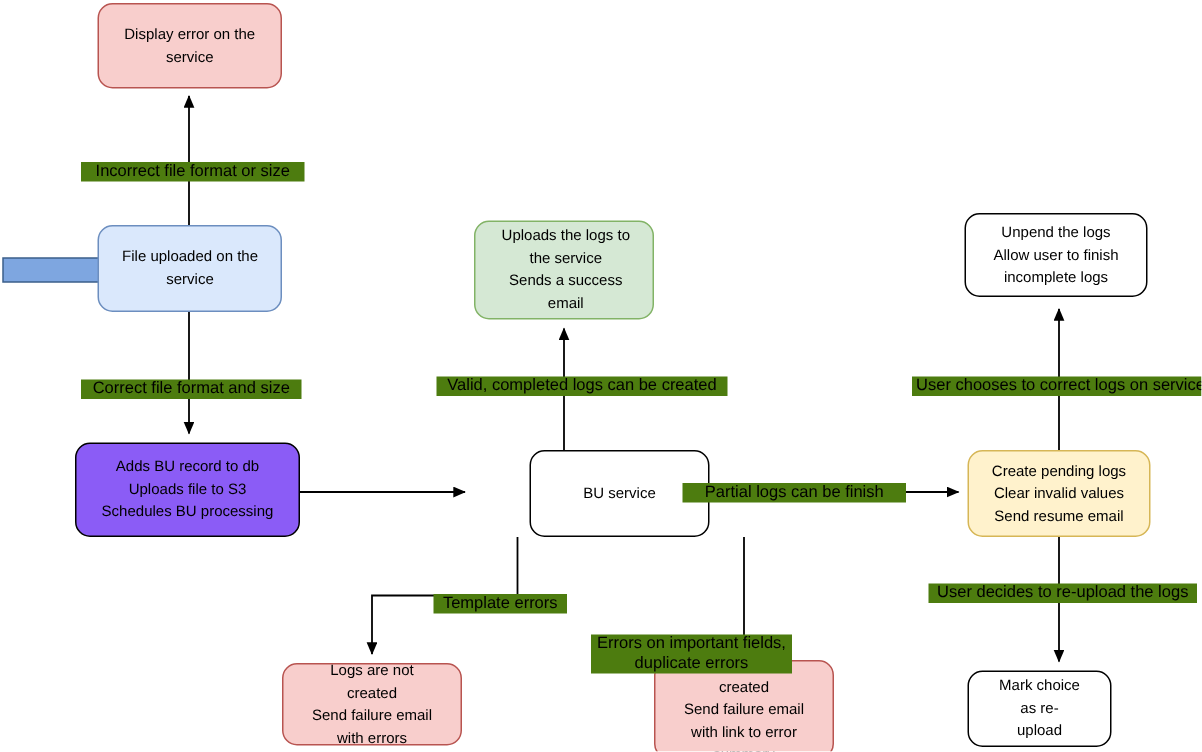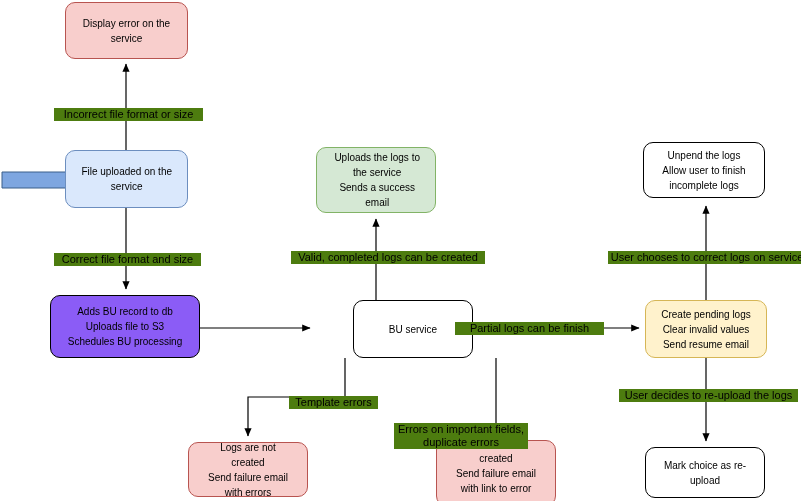"Mark choice as re-" div.node { width: 120px -> 96px }
